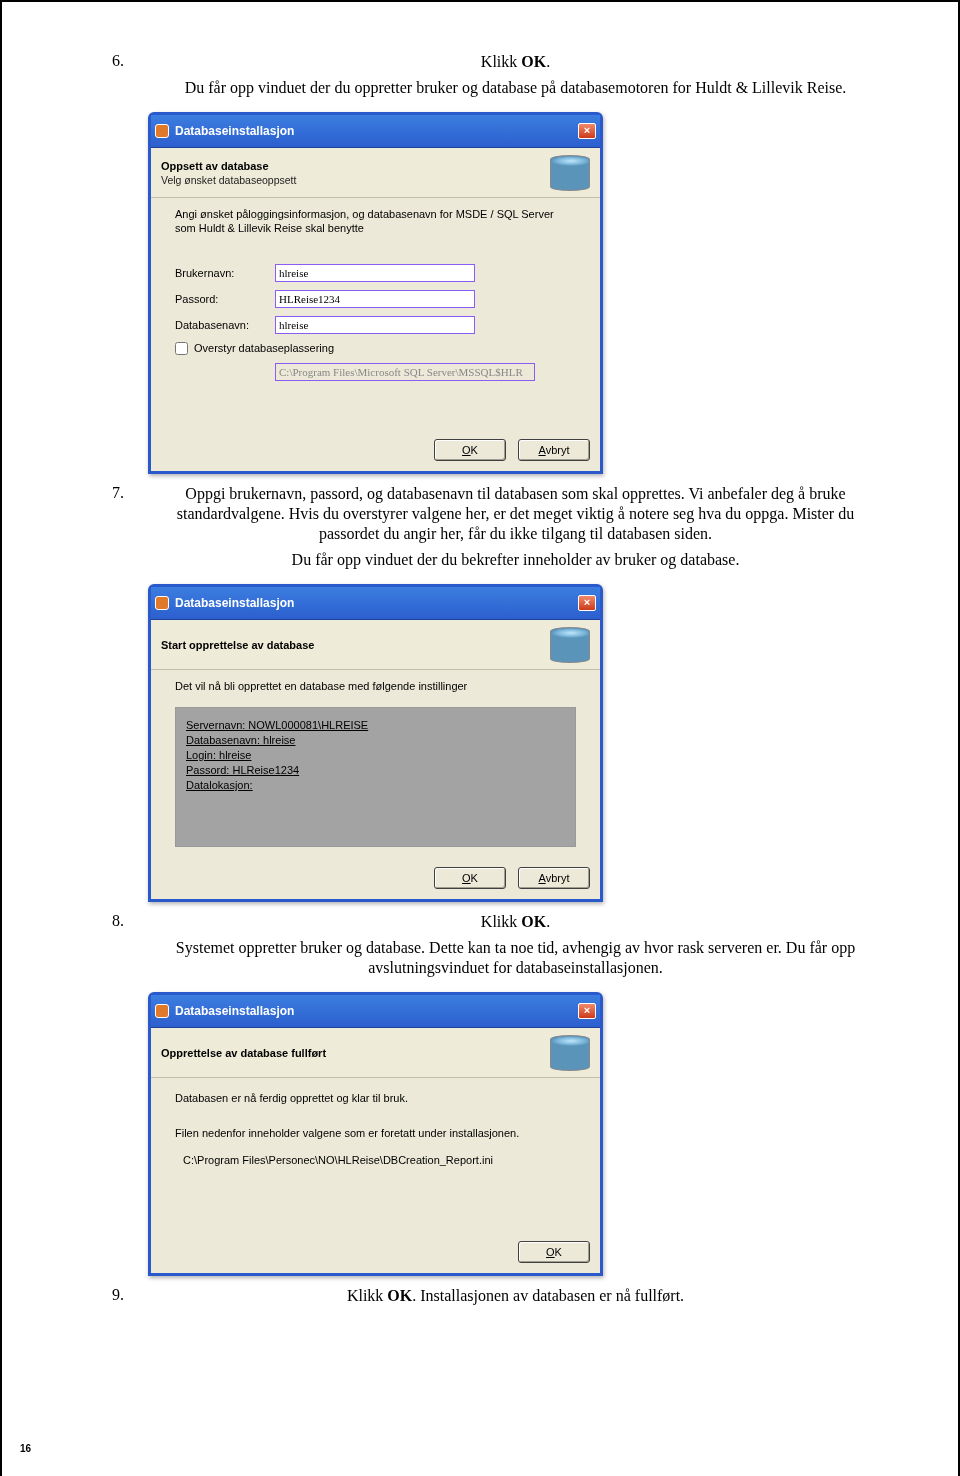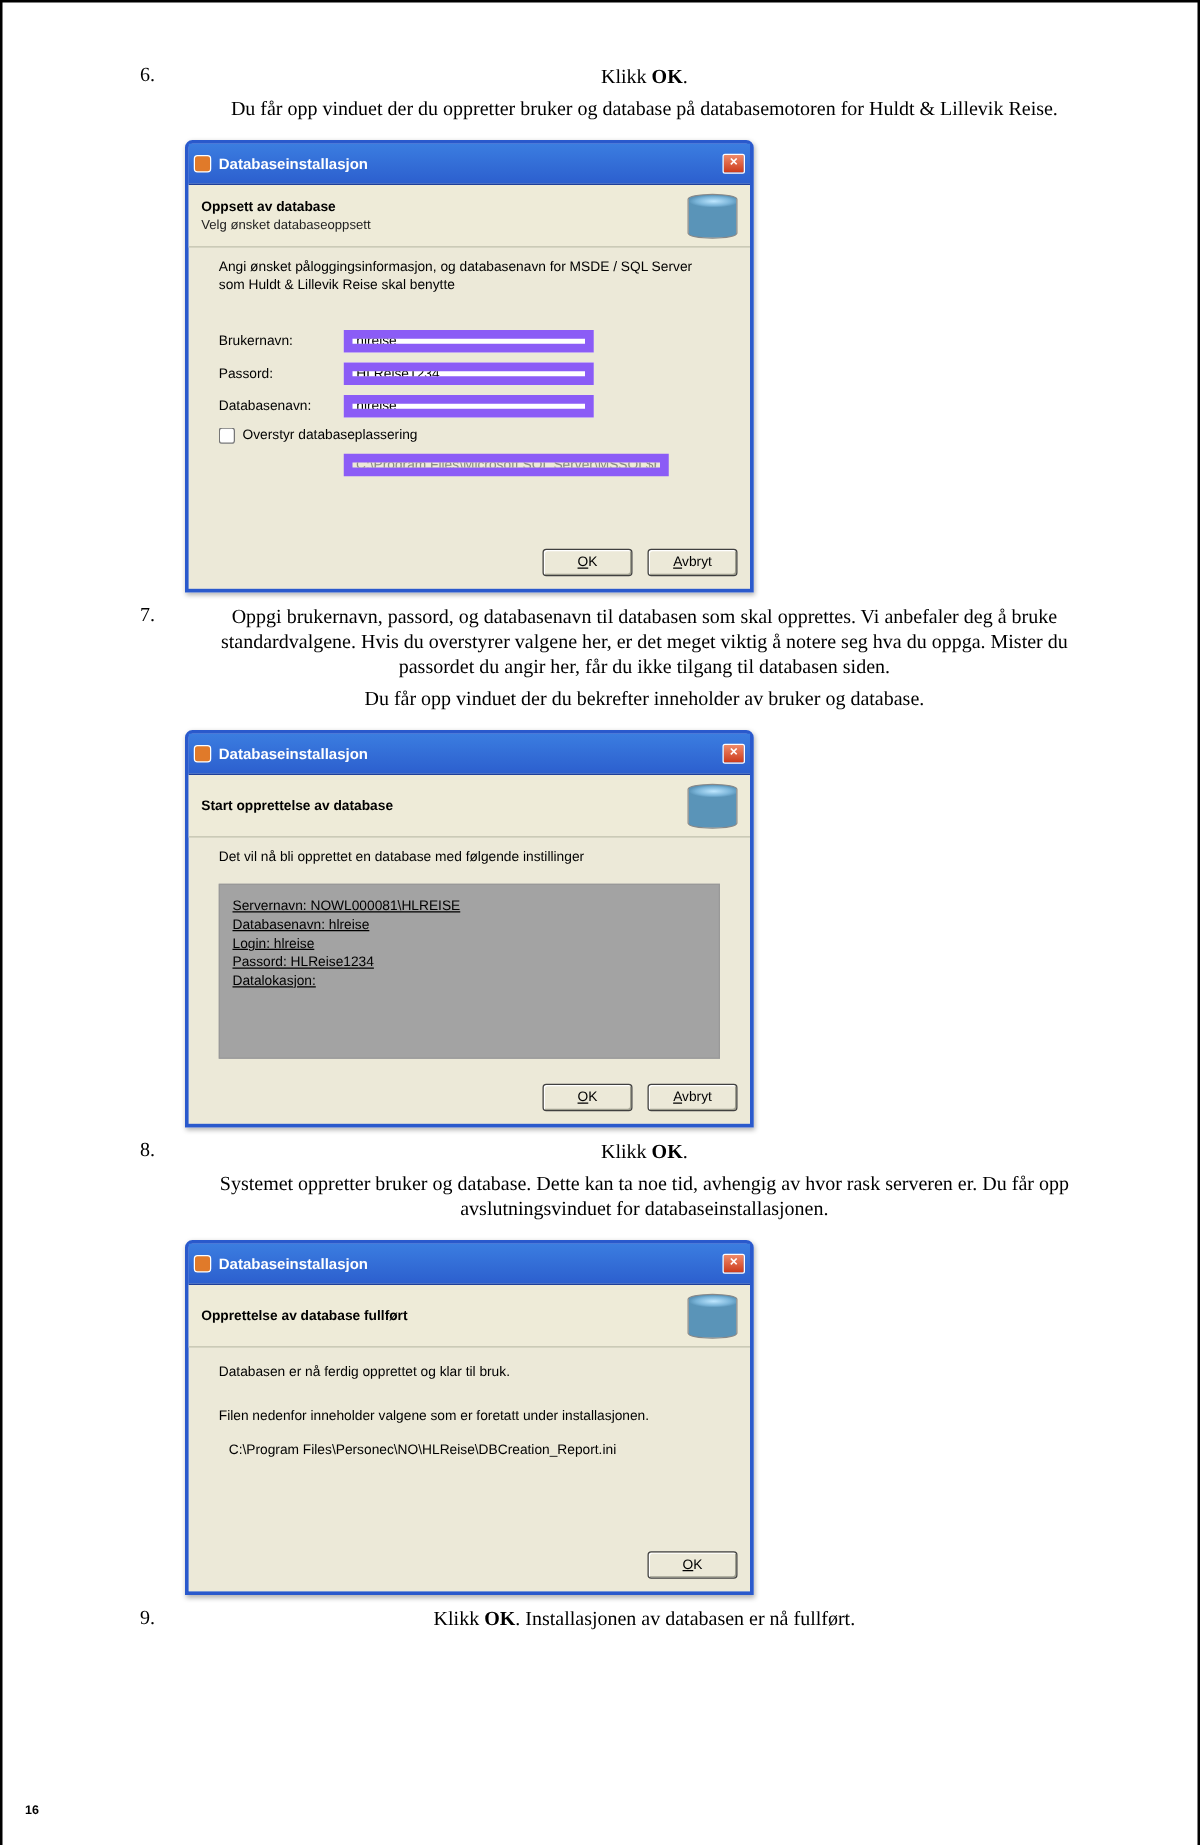"hlreise" .form-input { border: 7px solid #8b5cf6 -> 1px solid #8b5cf6; font-family: Liberation Sans, sans-serif -> Liberation Serif, serif }
